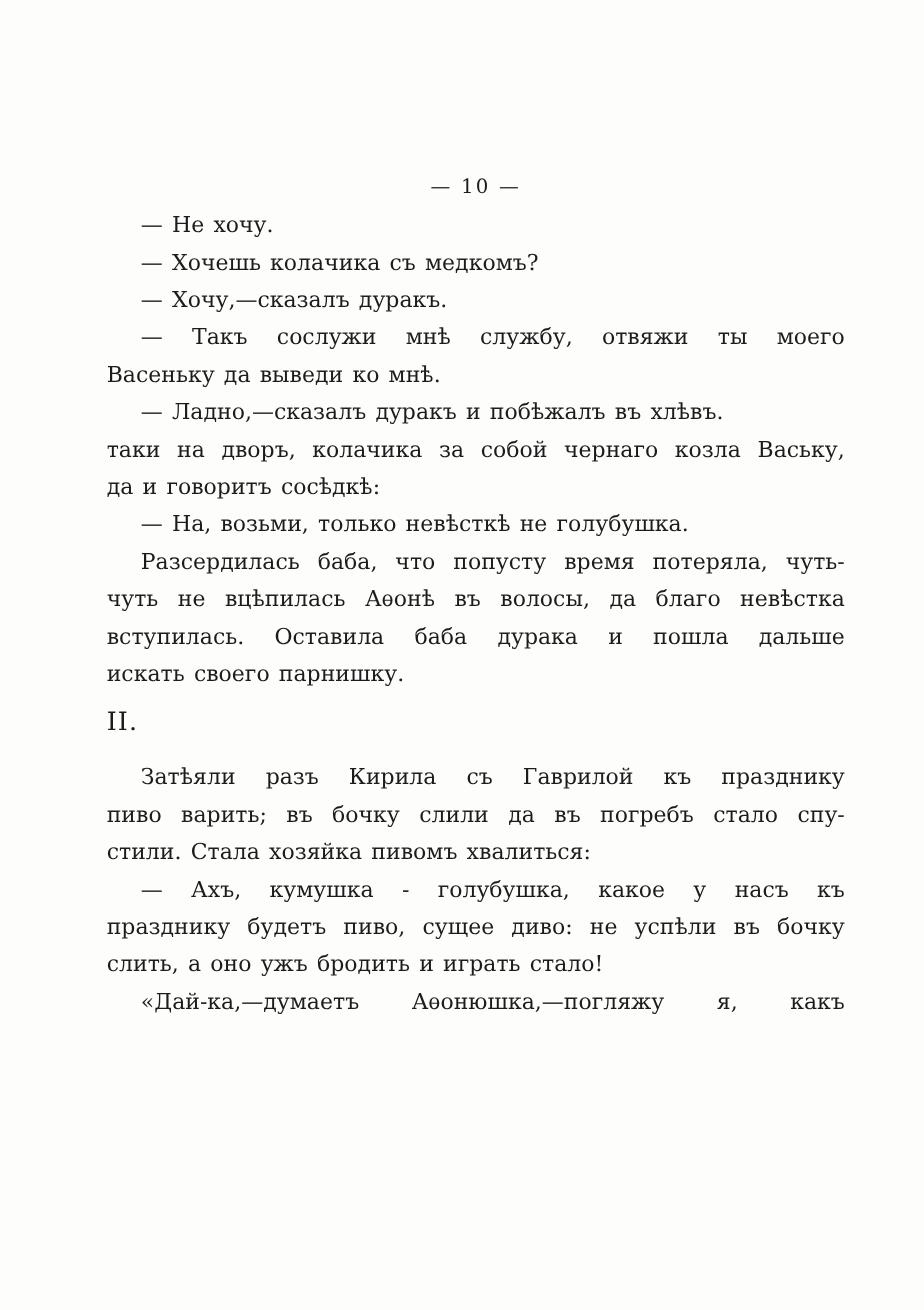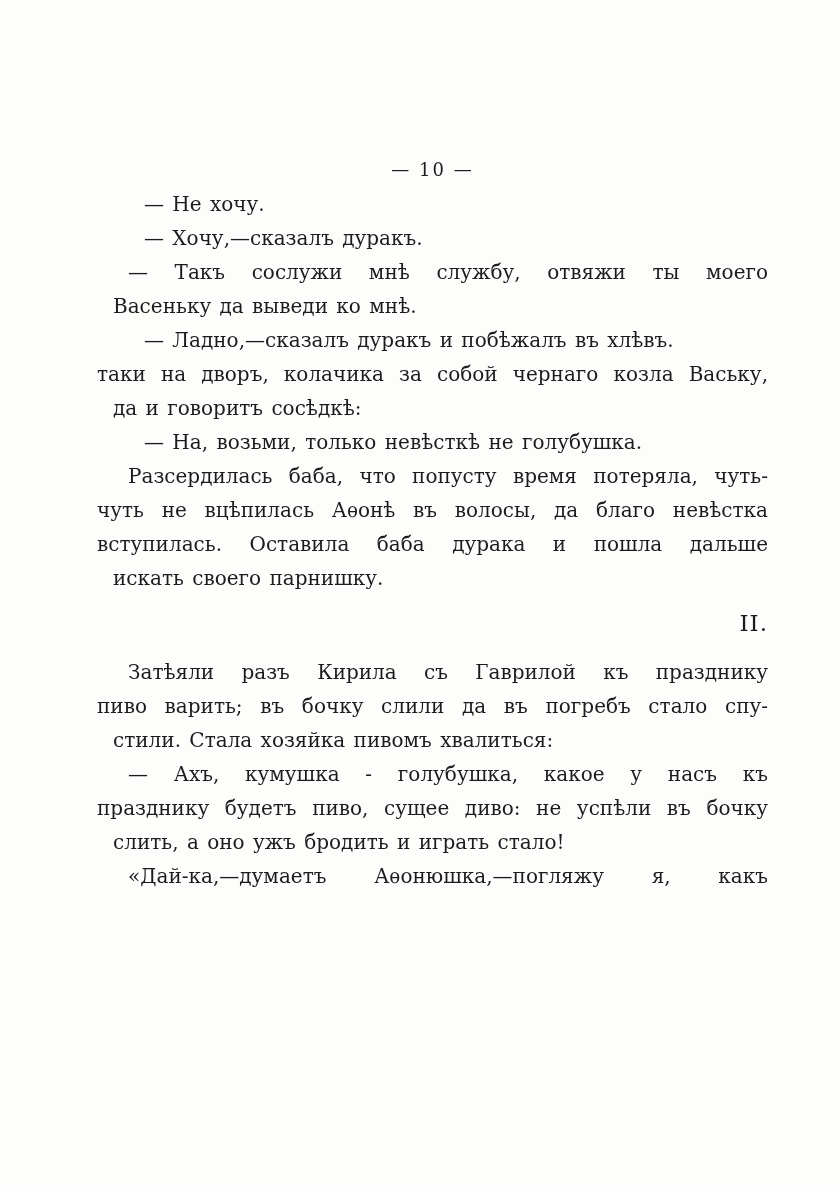"— Не хочу." .line.last { margin-left: 16px -> none }
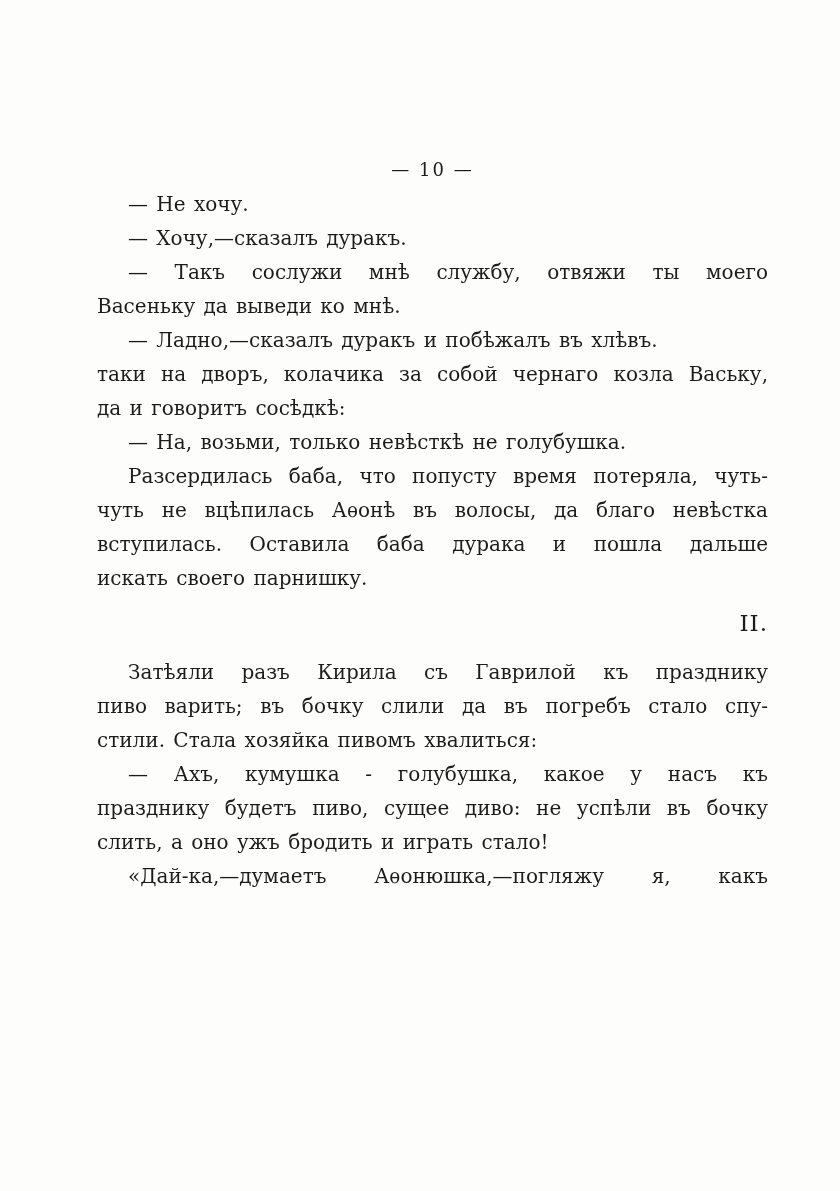"— Хочешь колачика съ медкомъ?" div { html: none -> <div> <div>— Хочешь колачика съ медкомъ?</div> </div> }
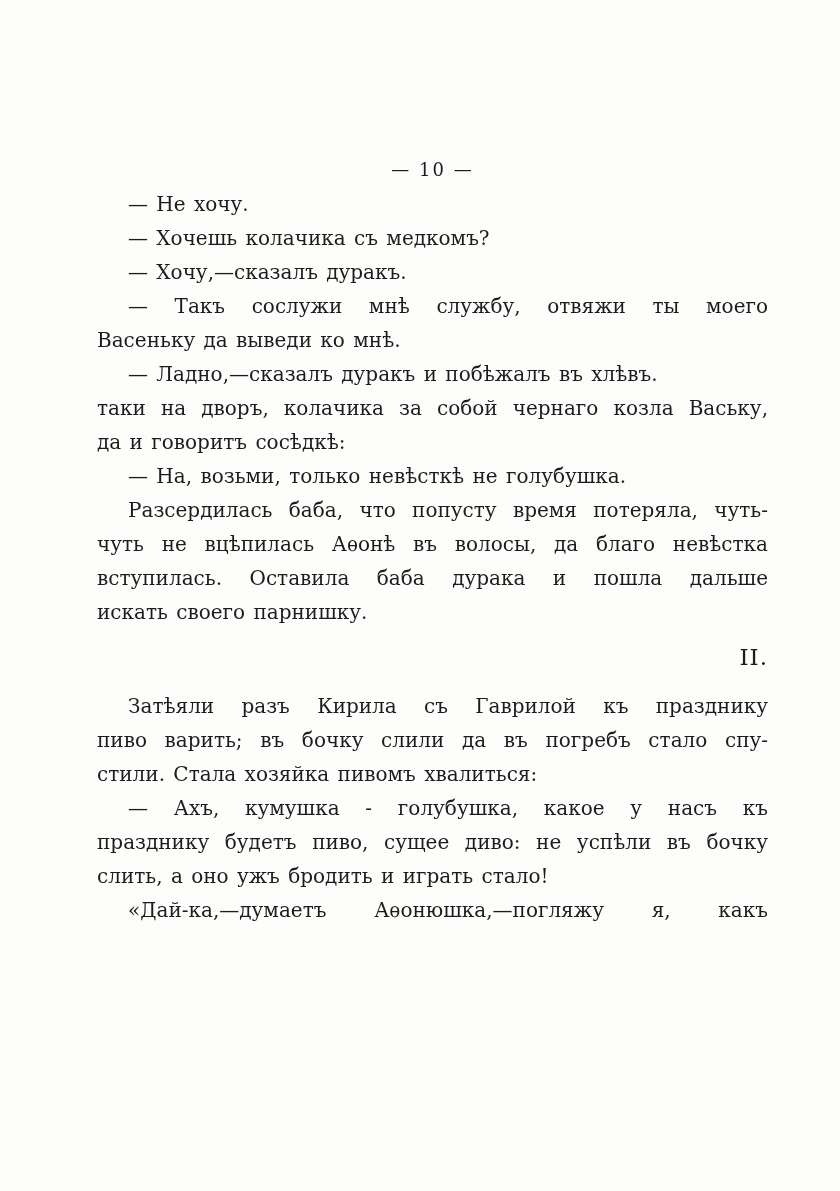"II." .section-heading { text-align: right -> left }
